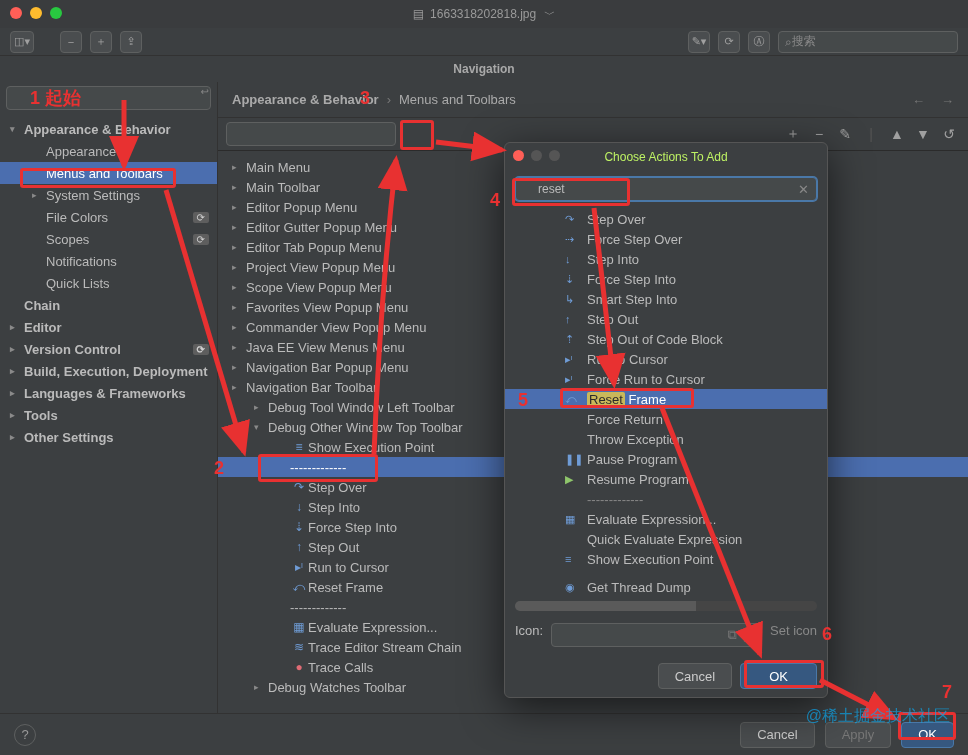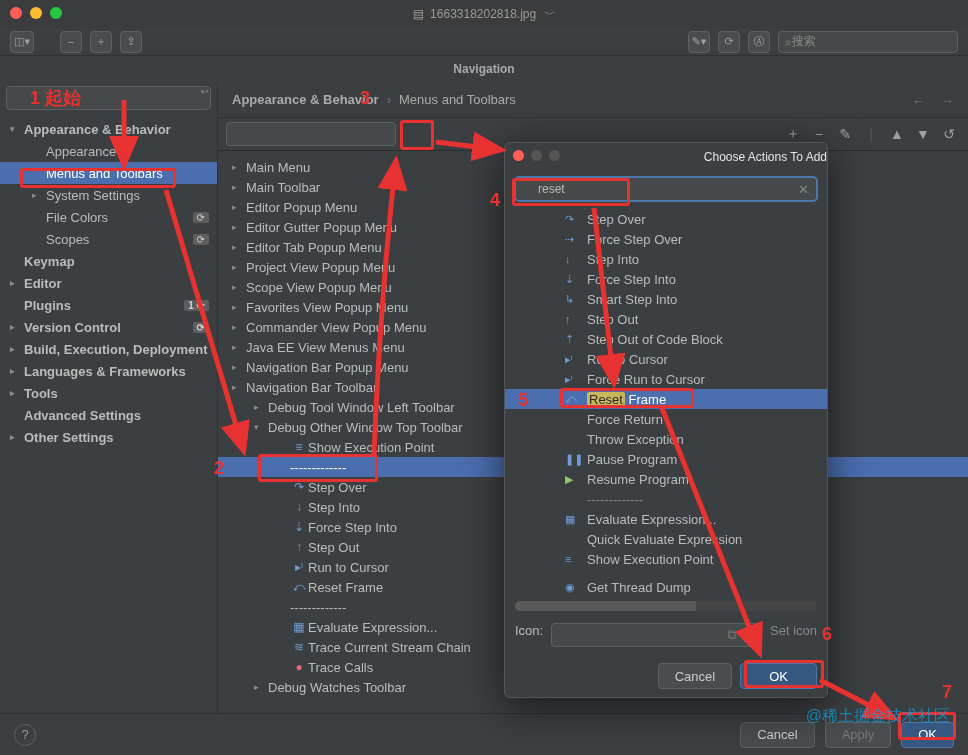"Choose Actions To Add" .modal-title { color: #e5e5e5 -> #bef264; justify-content: flex-end -> center }
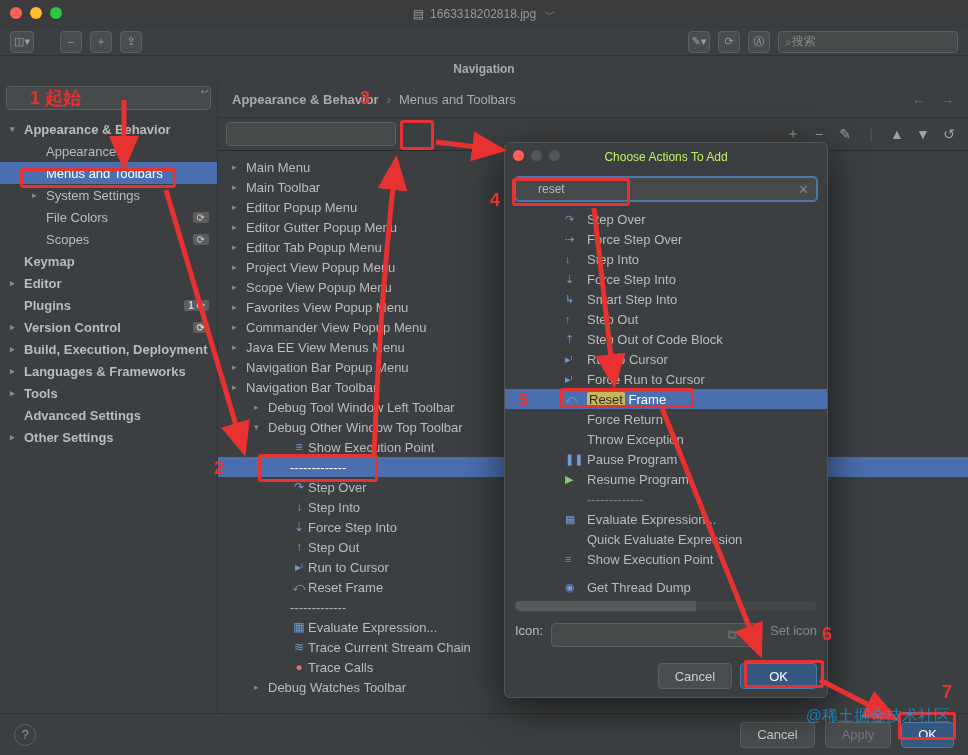"Notifications" div.tree-item { html: none -> <div> <span></span> <span>Notifications</span> </div> }
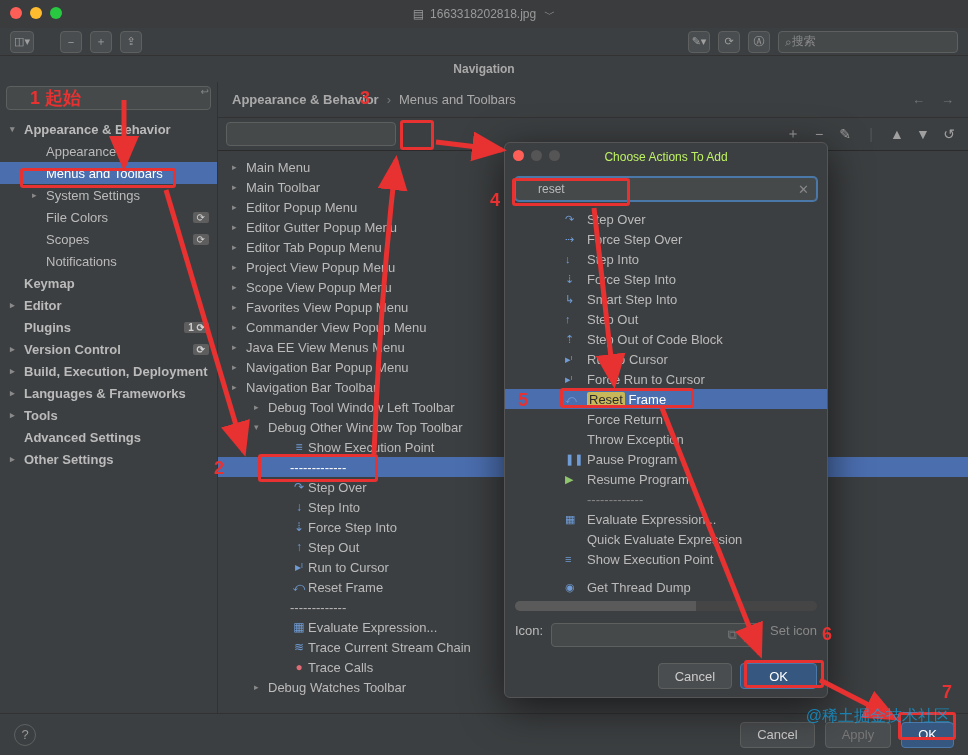"Quick Lists" div.tree-item { html: none -> <div> <span></span> <span>Quick Lists</span> </div> }
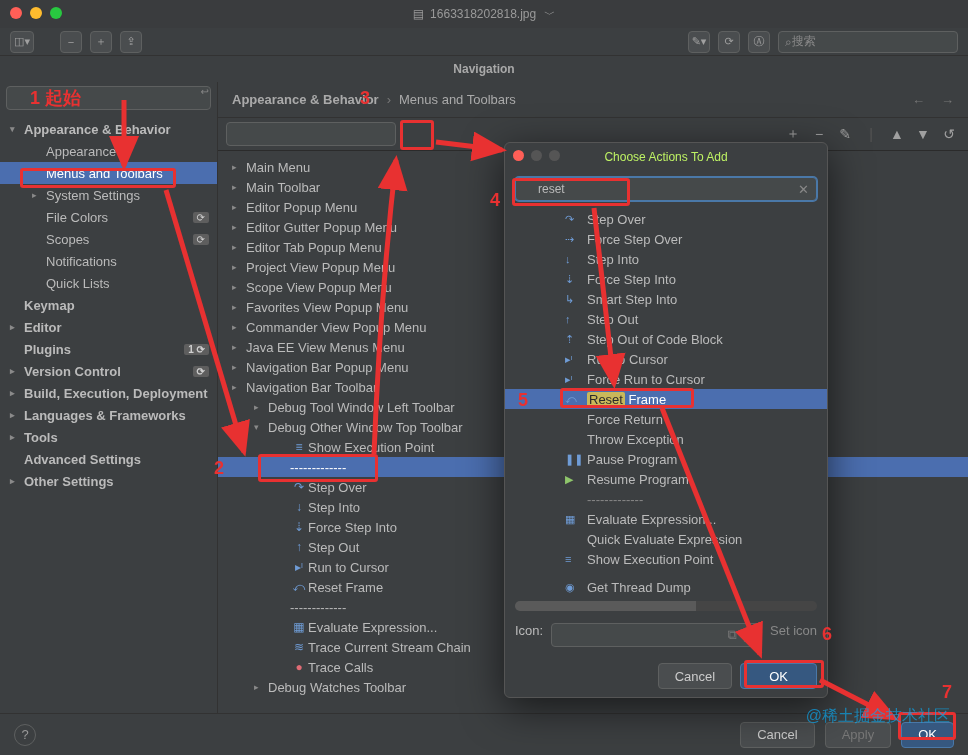"Keymap" span { text: Keymap -> Chain }
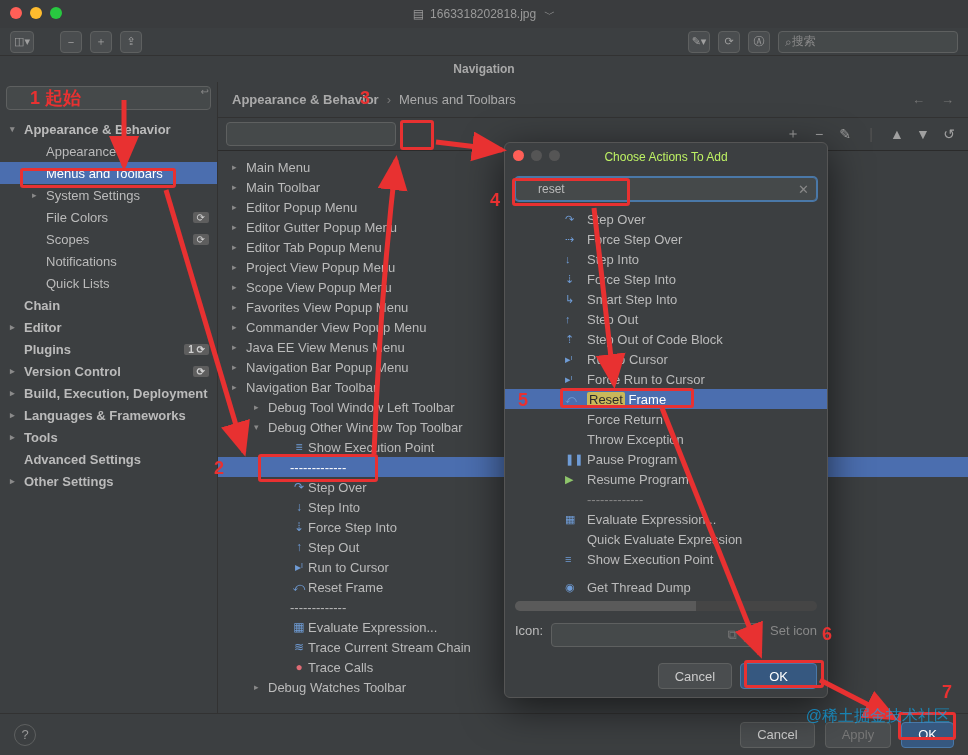"Plugins" div.tree-item { html: <div> <span></span> <span>Plugins</span> <span>1 ⟳</span> </div> -> none }
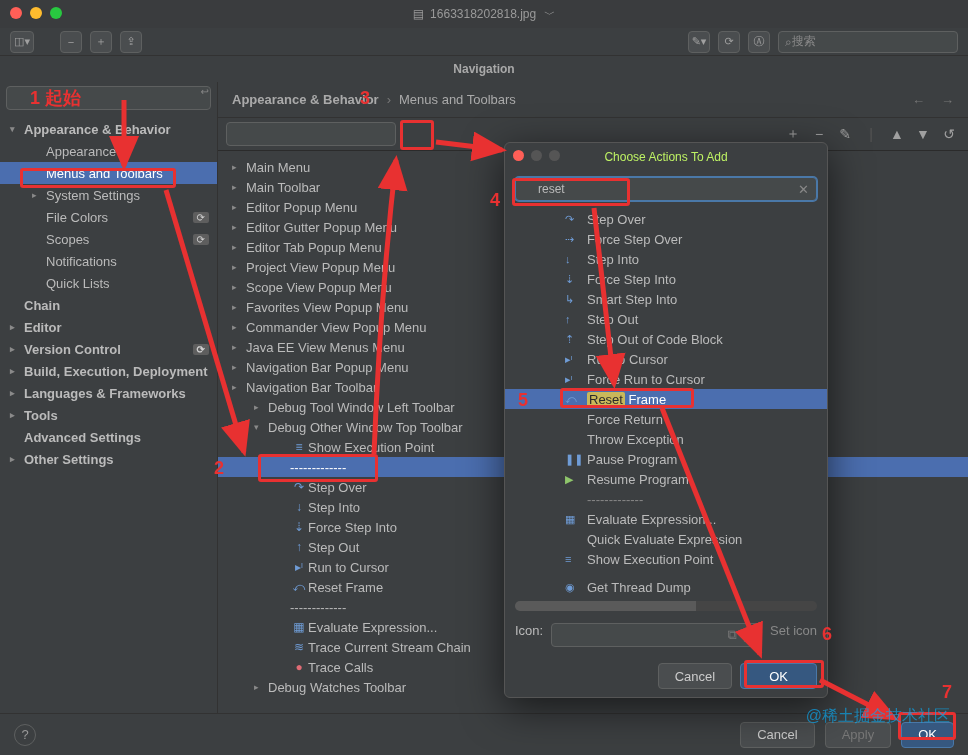"Advanced Settings" div.tree-item { html: <div> <span></span> <span>Advanced Settings</span> </div> -> none }
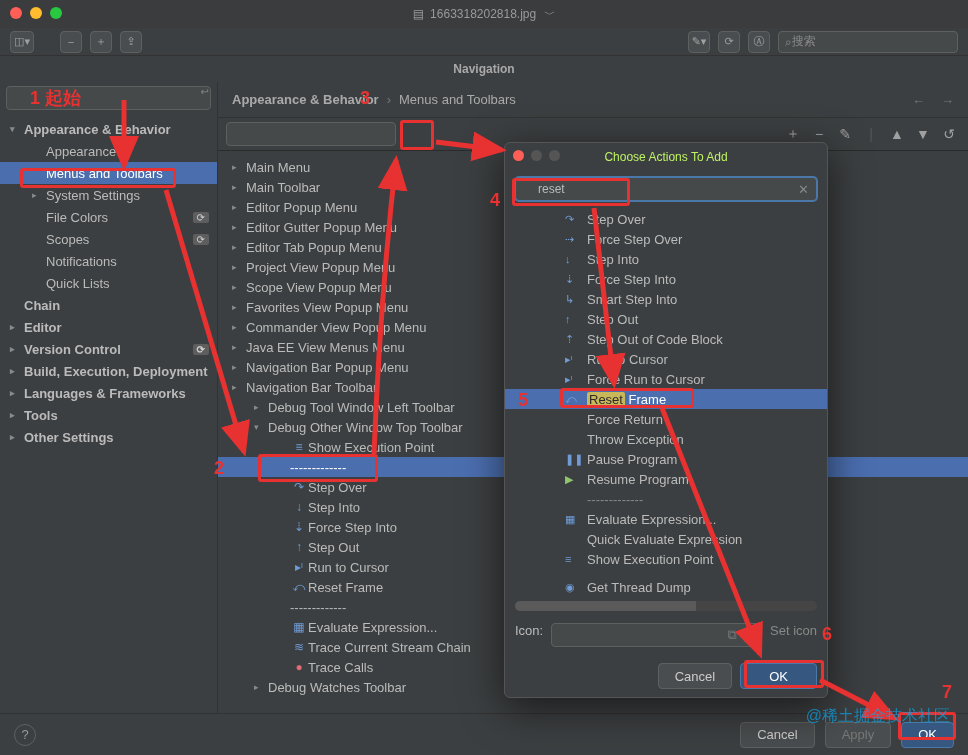"Trace Current Stream Chain" span { text: Current -> Editor }
